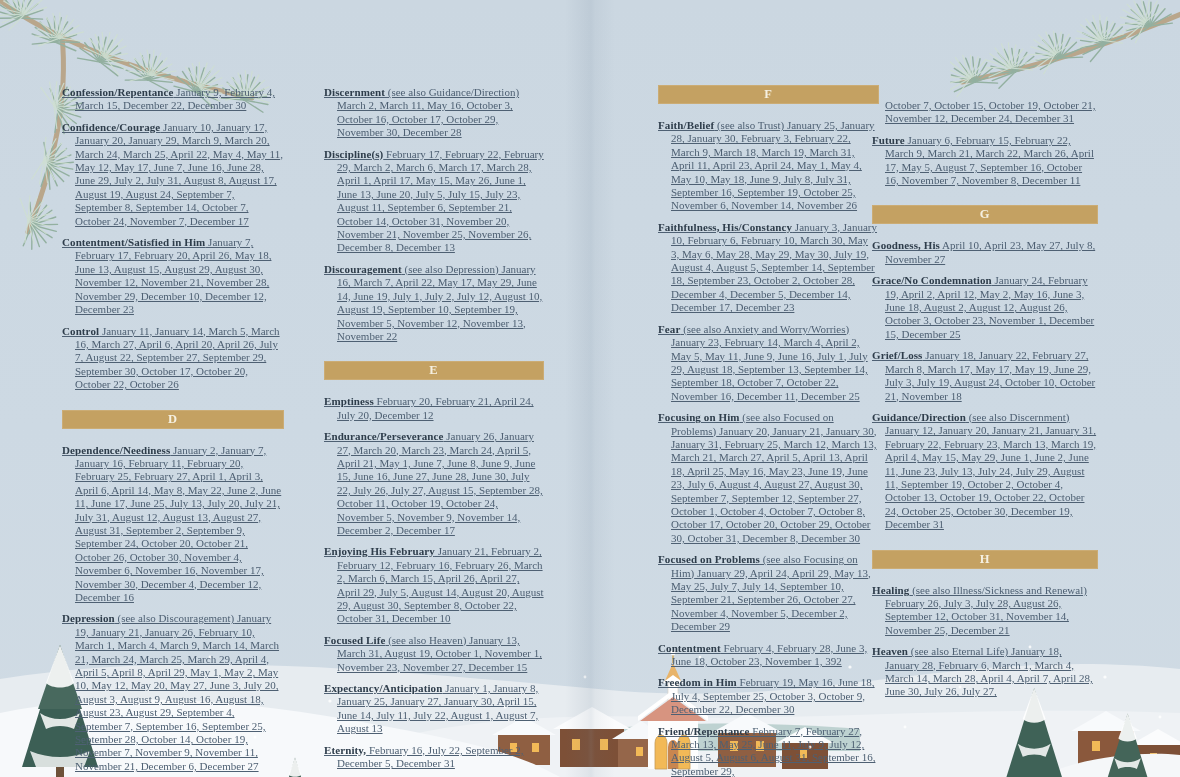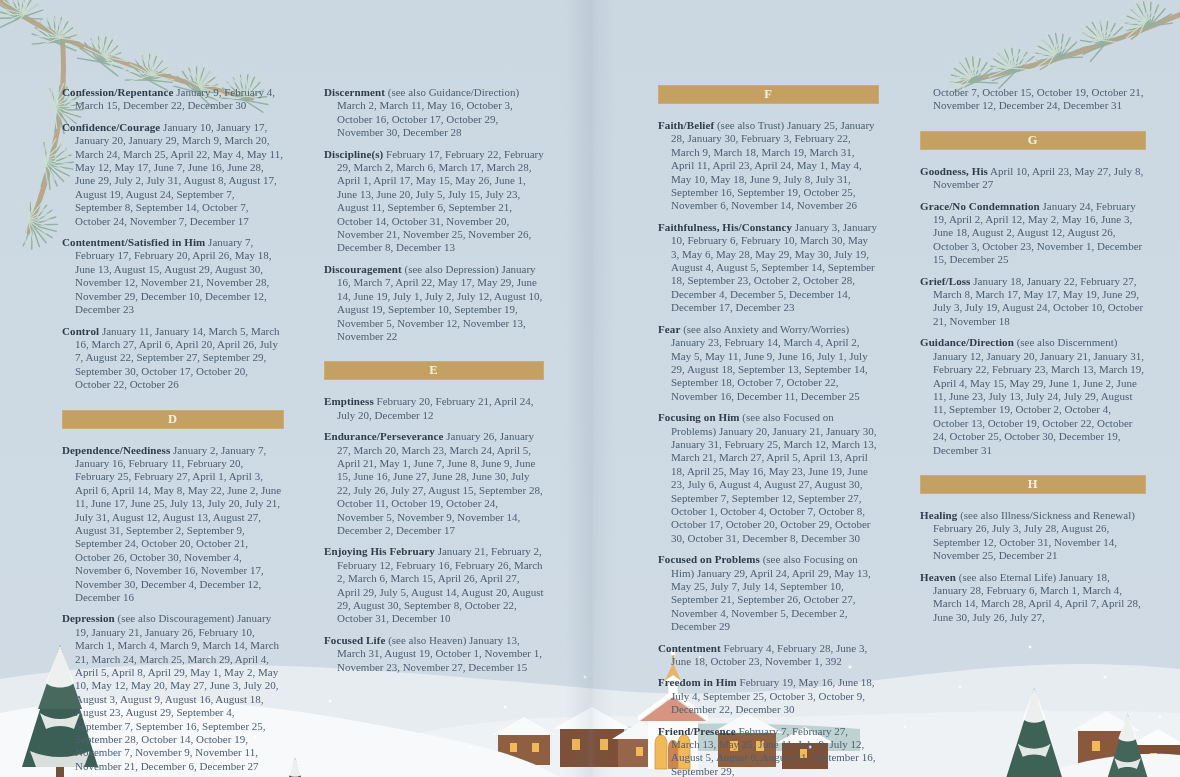"Confession/Repentance January 9," .entry { text-decoration: none -> underline }
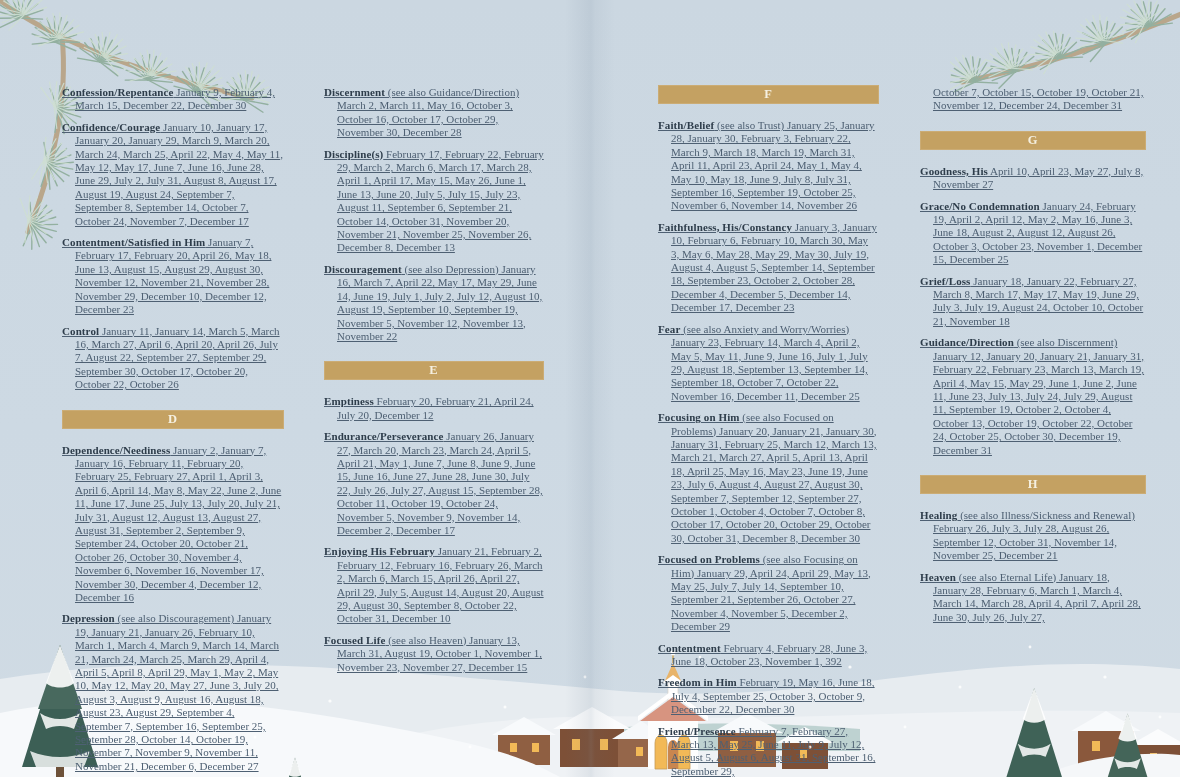"October 7, October 15, October" #col3 { left: 920px -> 872px; margin-top: none -> 13px }
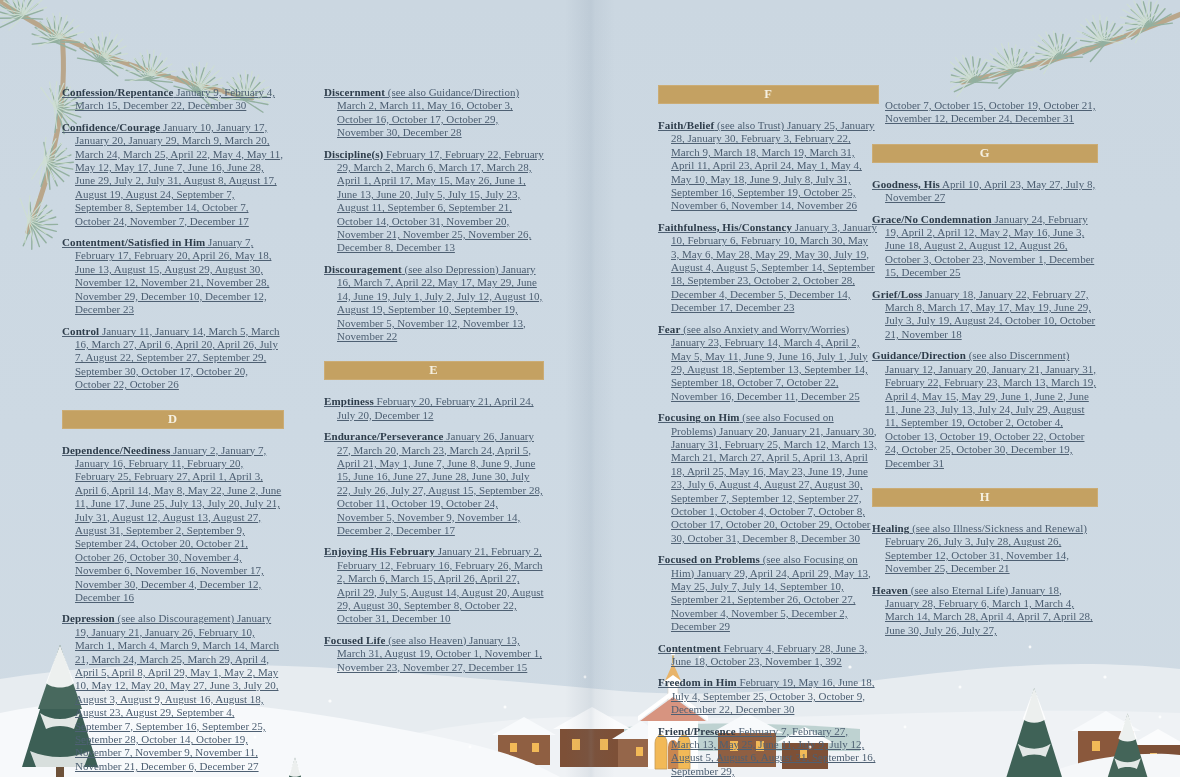"Future January 6, February 15," p.entry { html: none -> <p><span>Future</span> January 6, February 15, February 22, March 9, March 21, March 22, March 26, April 17, May 5, August 7, September 16, October 16, November 7, November 8, December 11</p> }
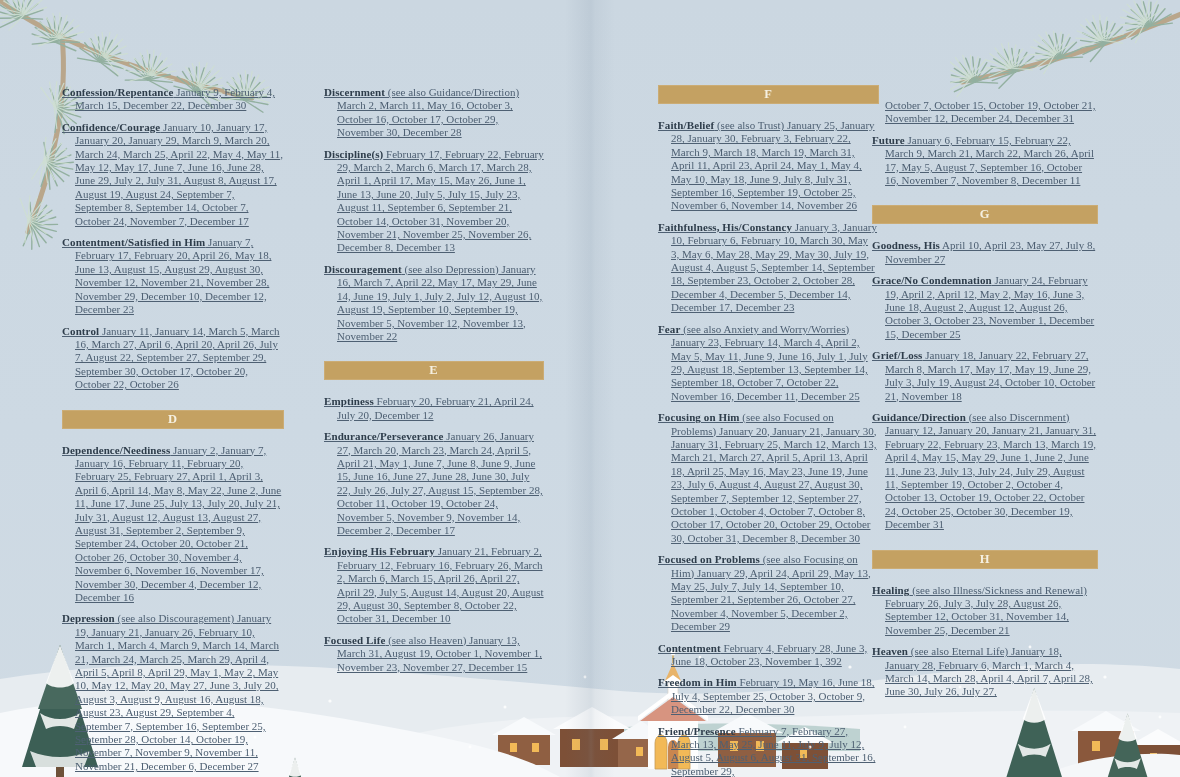"Expectancy/Anticipation January 1," p.entry { html: none -> <p><span>Expectancy/Anticipation</span> January 1, January 8, January 25, January 27, January 30, April 15, June 14, July 11, July 22, August 1, August 7, August 13</p> }
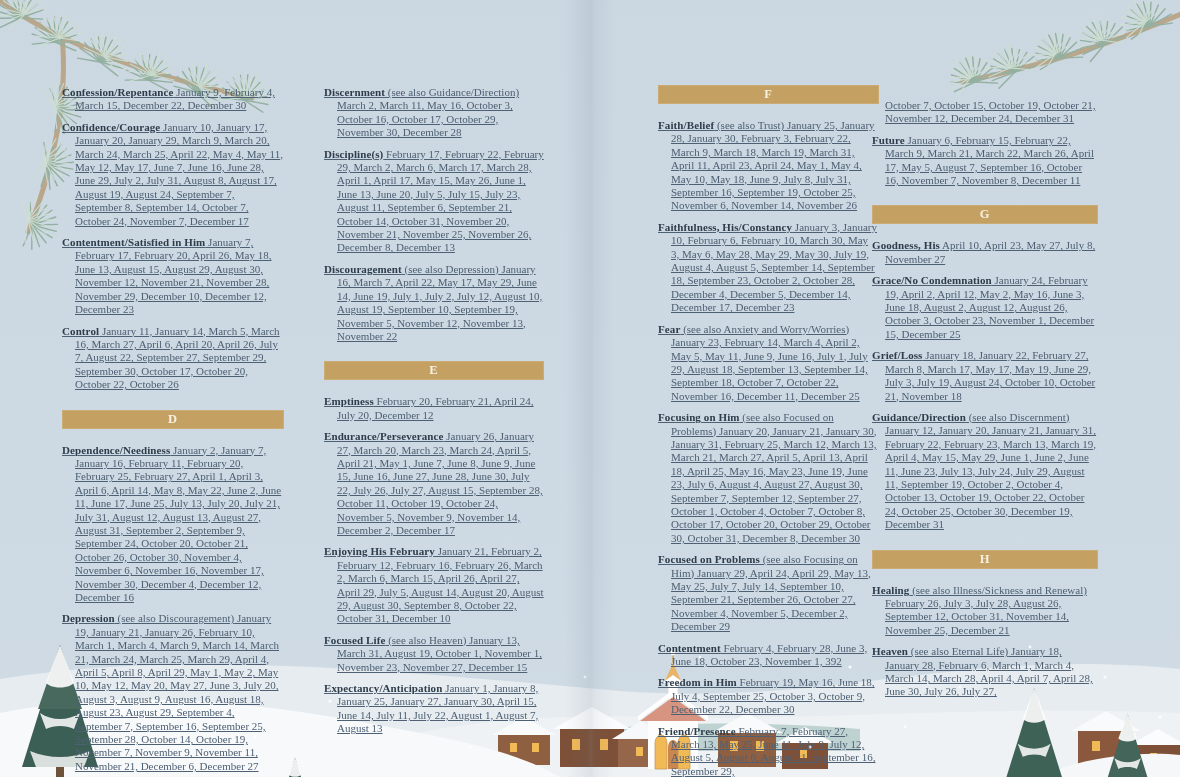"Friend/Presence" span.term { text: Friend/Presence -> Friend/Repentance }
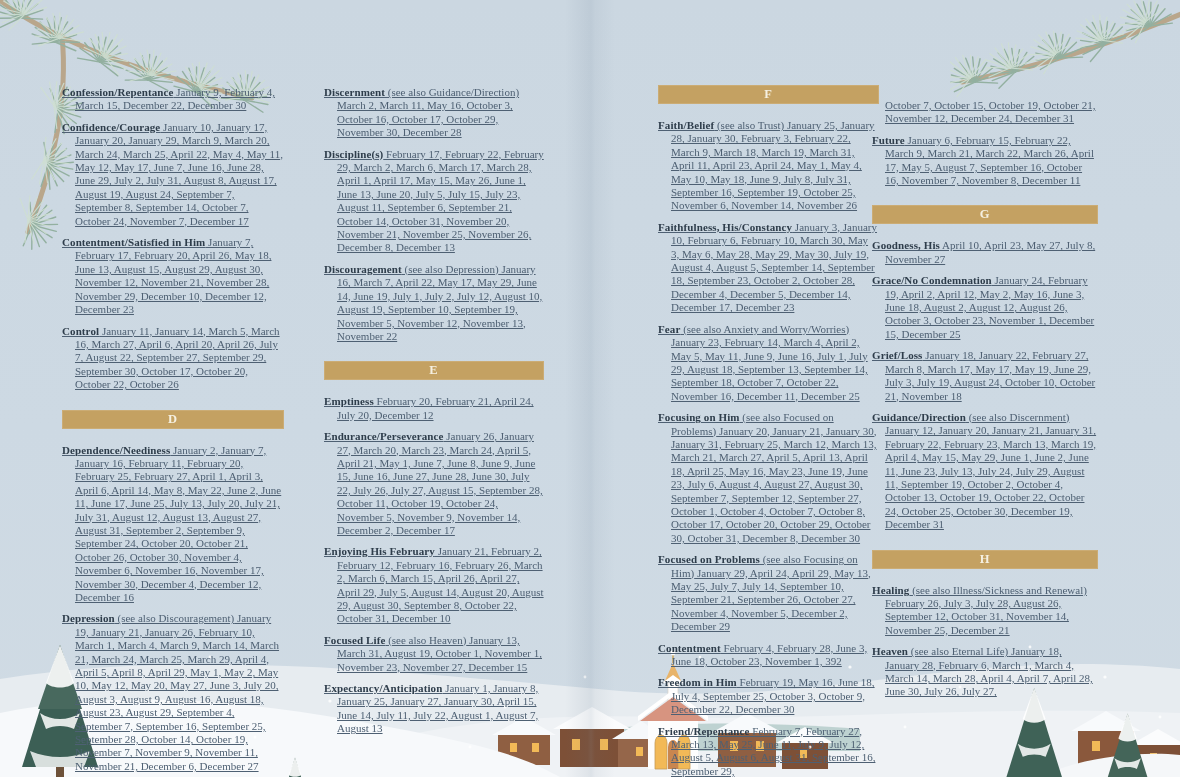"Eternity, February 16, July 22," p.entry { html: none -> <p><span>Eternity,</span> February 16, July 22, September 2, December 5, December 31</p> }
